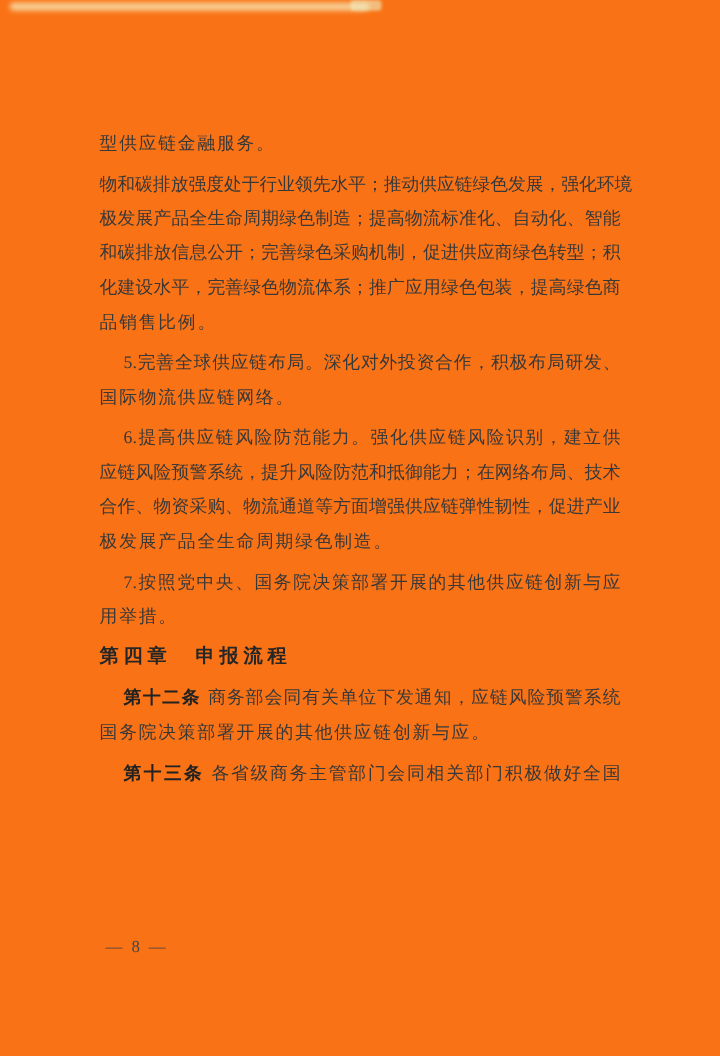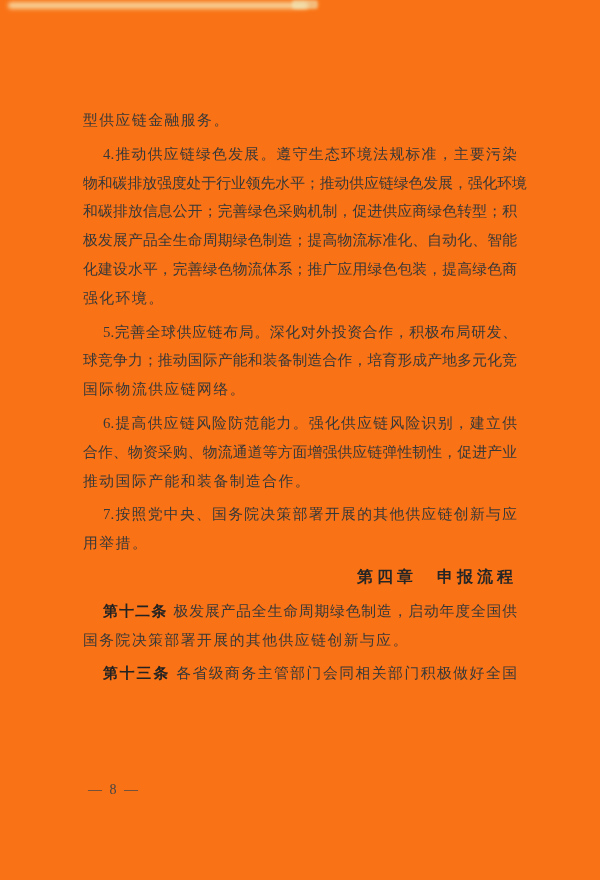"4.推动供应链绿色发展。遵守生态环境法规标准，主要污染" p.ln { html: <p>4.推动供应链绿色发展。遵守生态环境法规标准，主要污染</p> -> none }
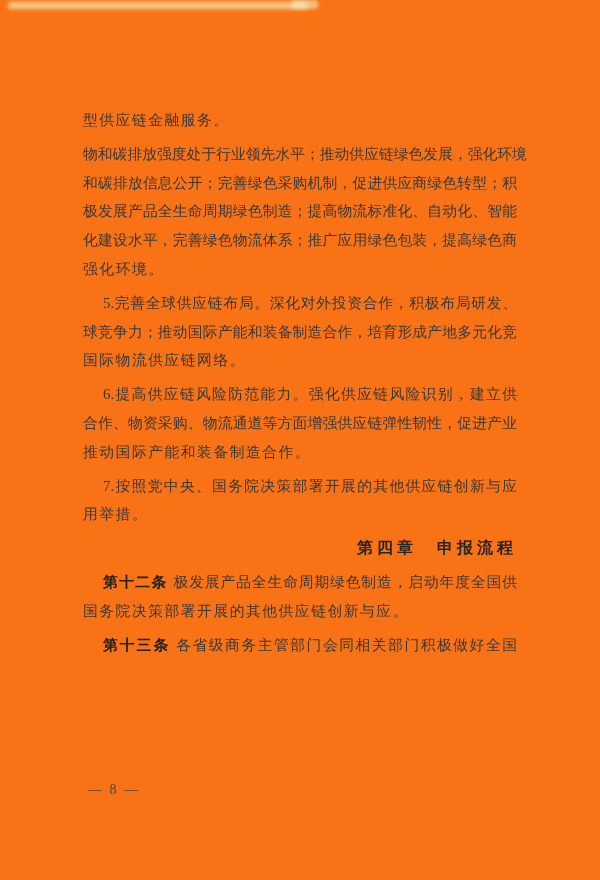"和碳排放信息公开；完善绿色采购机制，促进供应商绿色转型；积" p.ln { order: before "极发展产品全生命周期绿色制造；提高物流标准化、自动化、智能" -> after "极发展产品全生命周期绿色制造；提高物流标准化、自动化、智能" }
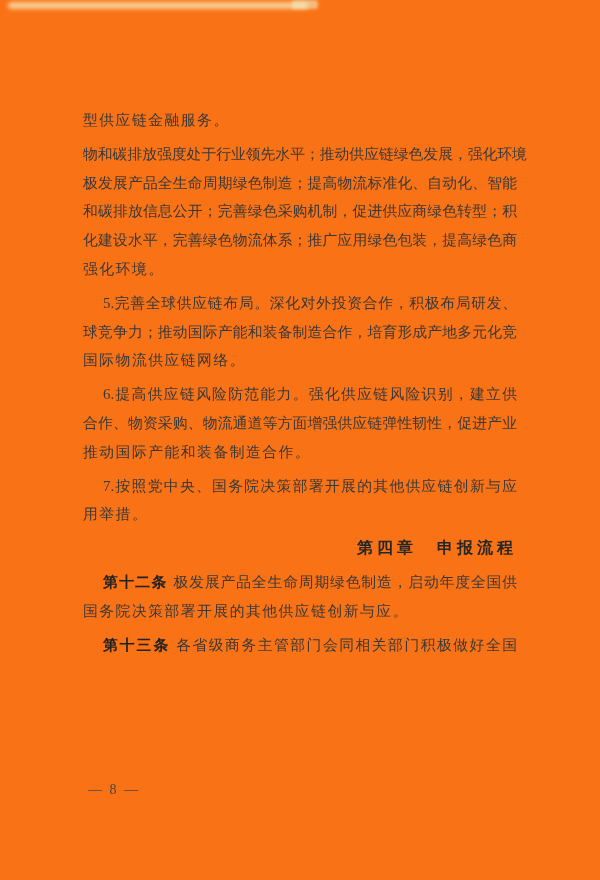"强化环境。" p.ln { text: 强化环境 -> 品销售比例 }
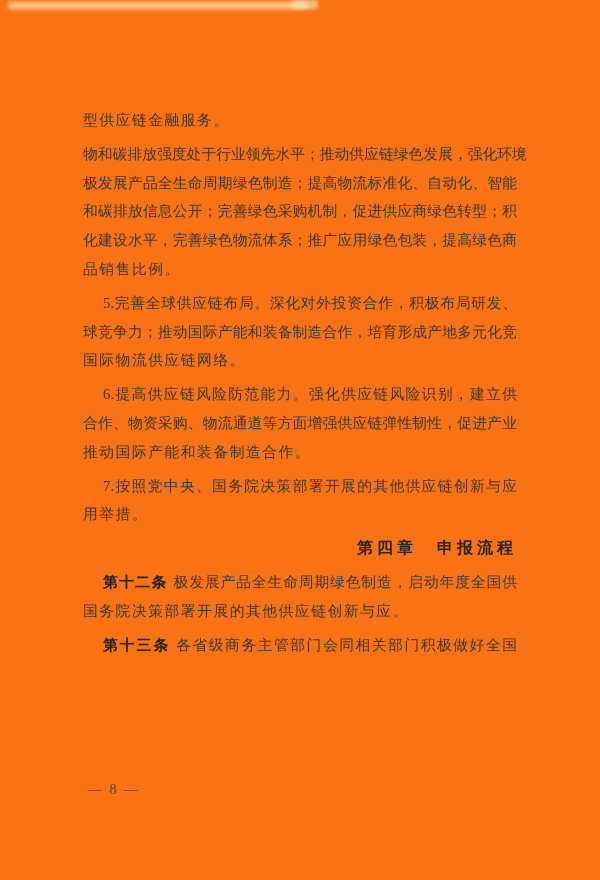"球竞争力；推动国际产能和装备制造合作，培育形成产地多元化竞" p.ln { html: <p>球竞争力；推动国际产能和装备制造合作，培育形成产地多元化竞</p> -> none }
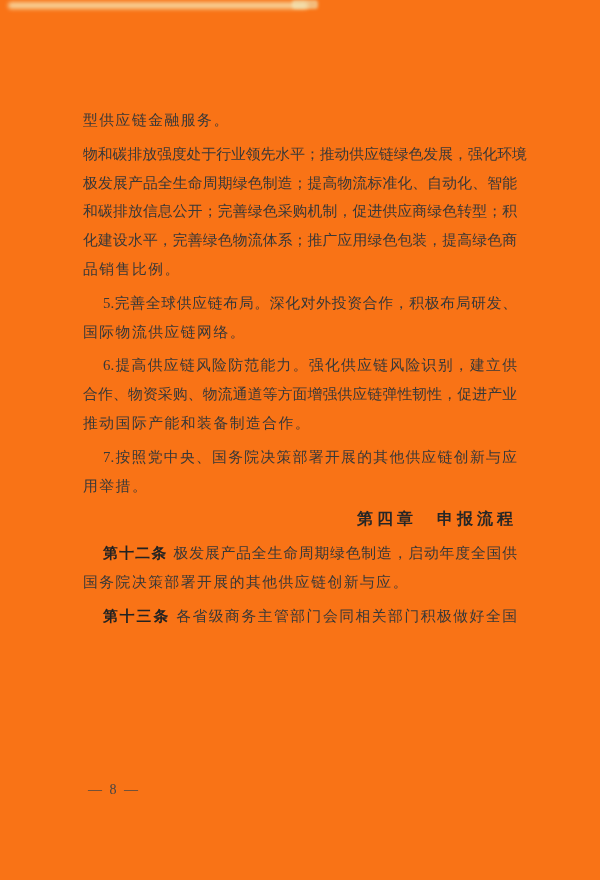"应链风险预警系统，提升风险防范和抵御能力；在网络布局、技术" p.ln { html: none -> <p>应链风险预警系统，提升风险防范和抵御能力；在网络布局、技术</p> }
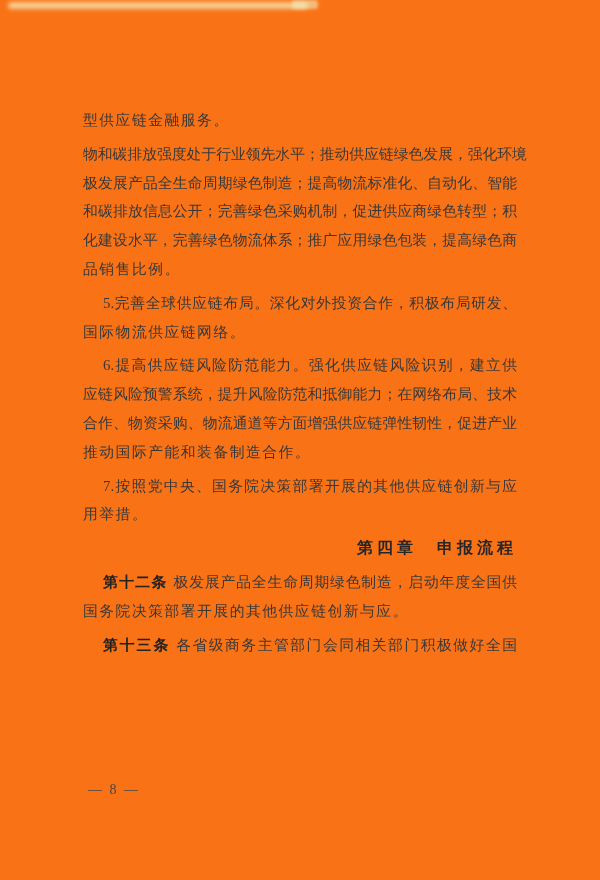"推动国际产能和装备制造合作。" p.ln { text: 推动国际产能和装备制造合作 -> 极发展产品全生命周期绿色制造 }
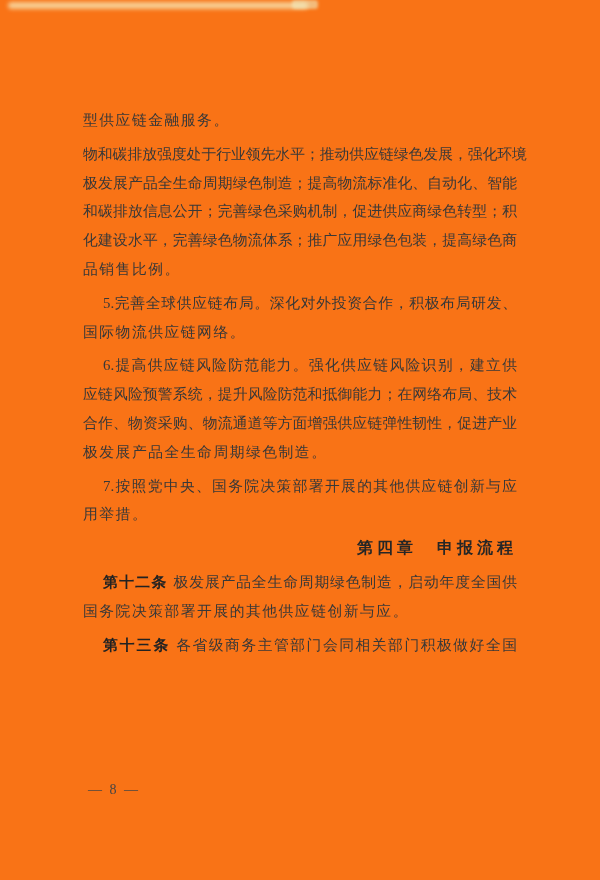"第四章 申报流程" .chapter { text-align: right -> left }
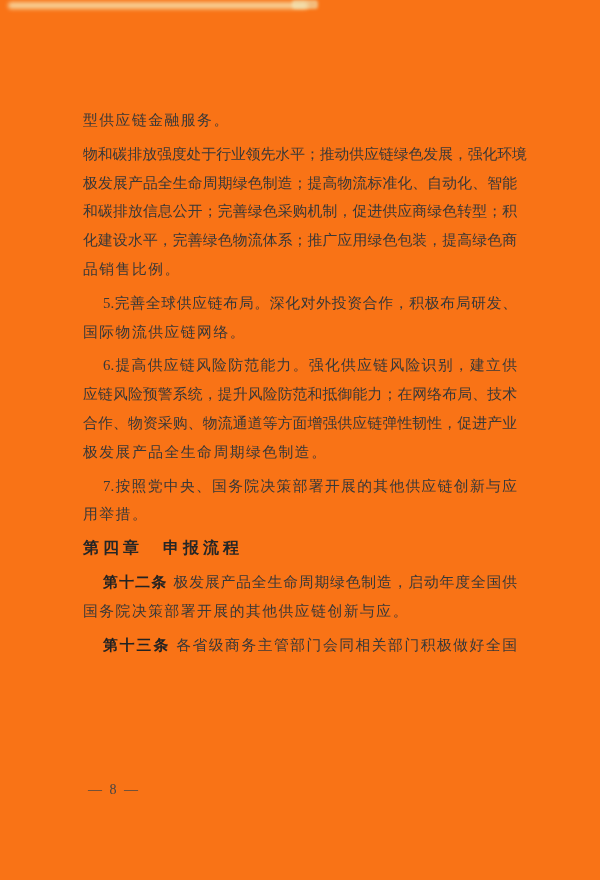"极发展产品全生命周期绿色制造，启动年度全国供" span { text: 极发展产品全生命周期绿色制造，启动年度全国供 -> 商务部会同有关单位下发通知，应链风险预警系统 }
